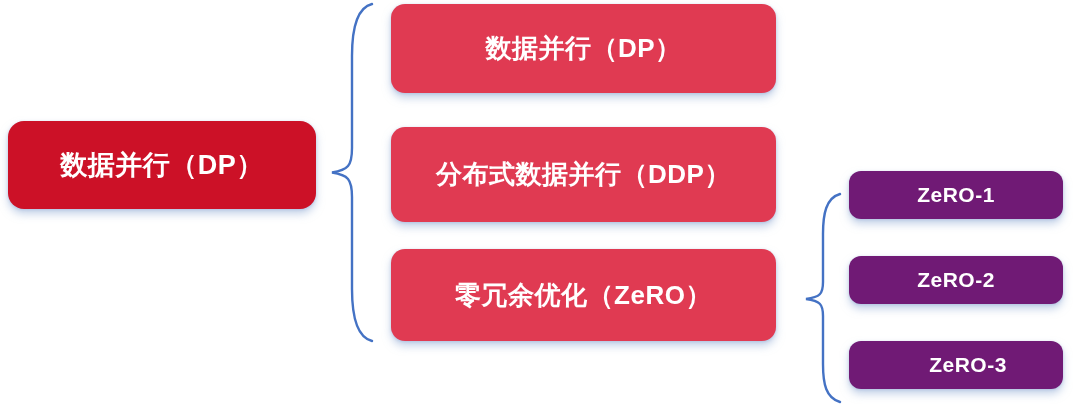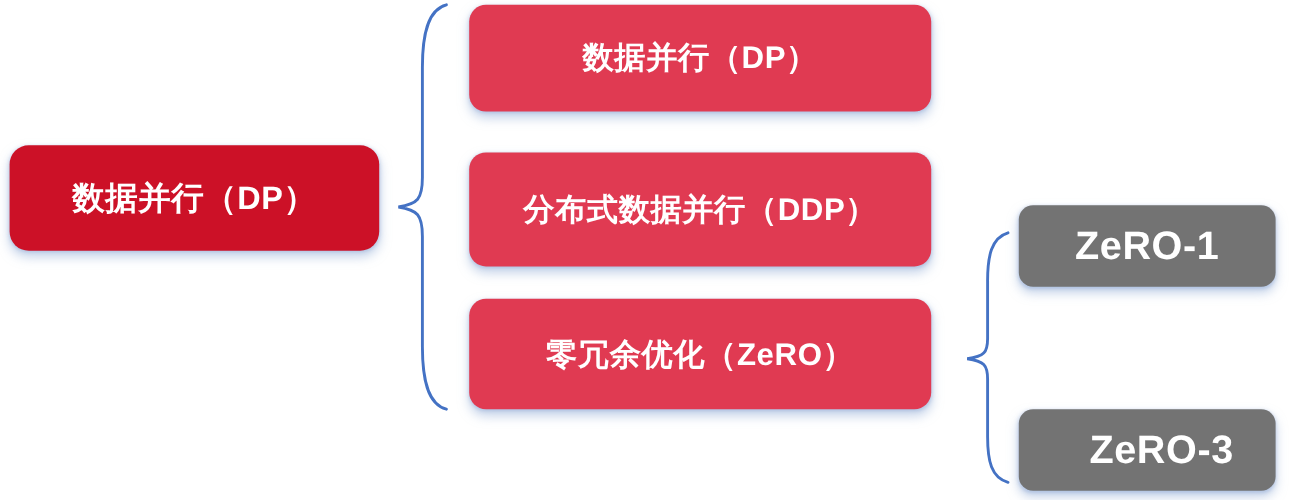"ZeRO-1" .node.leaf { background: #737373 -> #701a75; font-size: 33px -> 21px; height: 68px -> 48px }
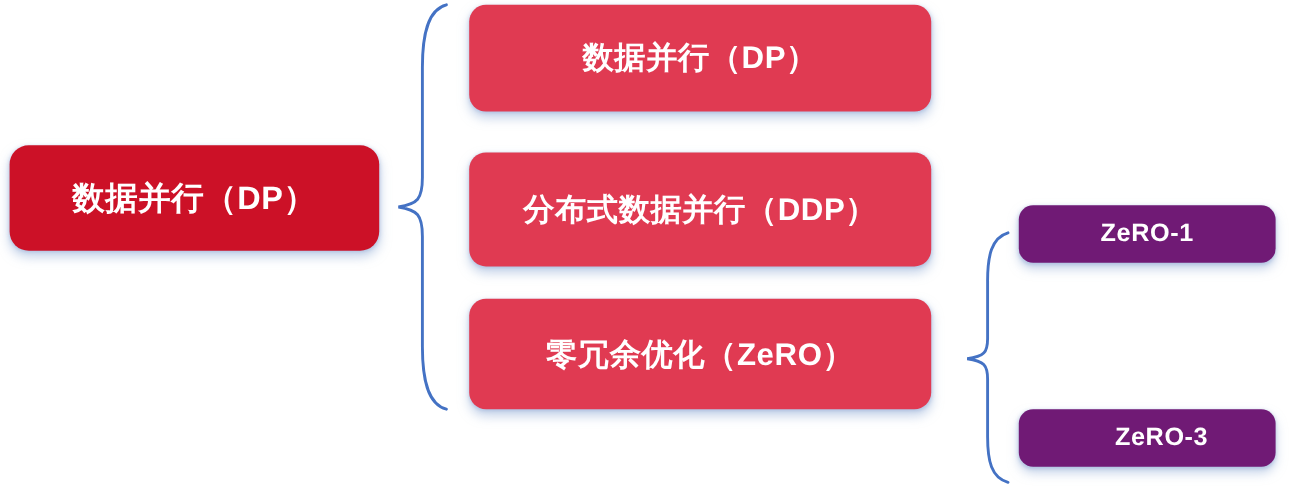"ZeRO-2" div.node { html: none -> <div> <span>ZeRO-2</span> </div> }
